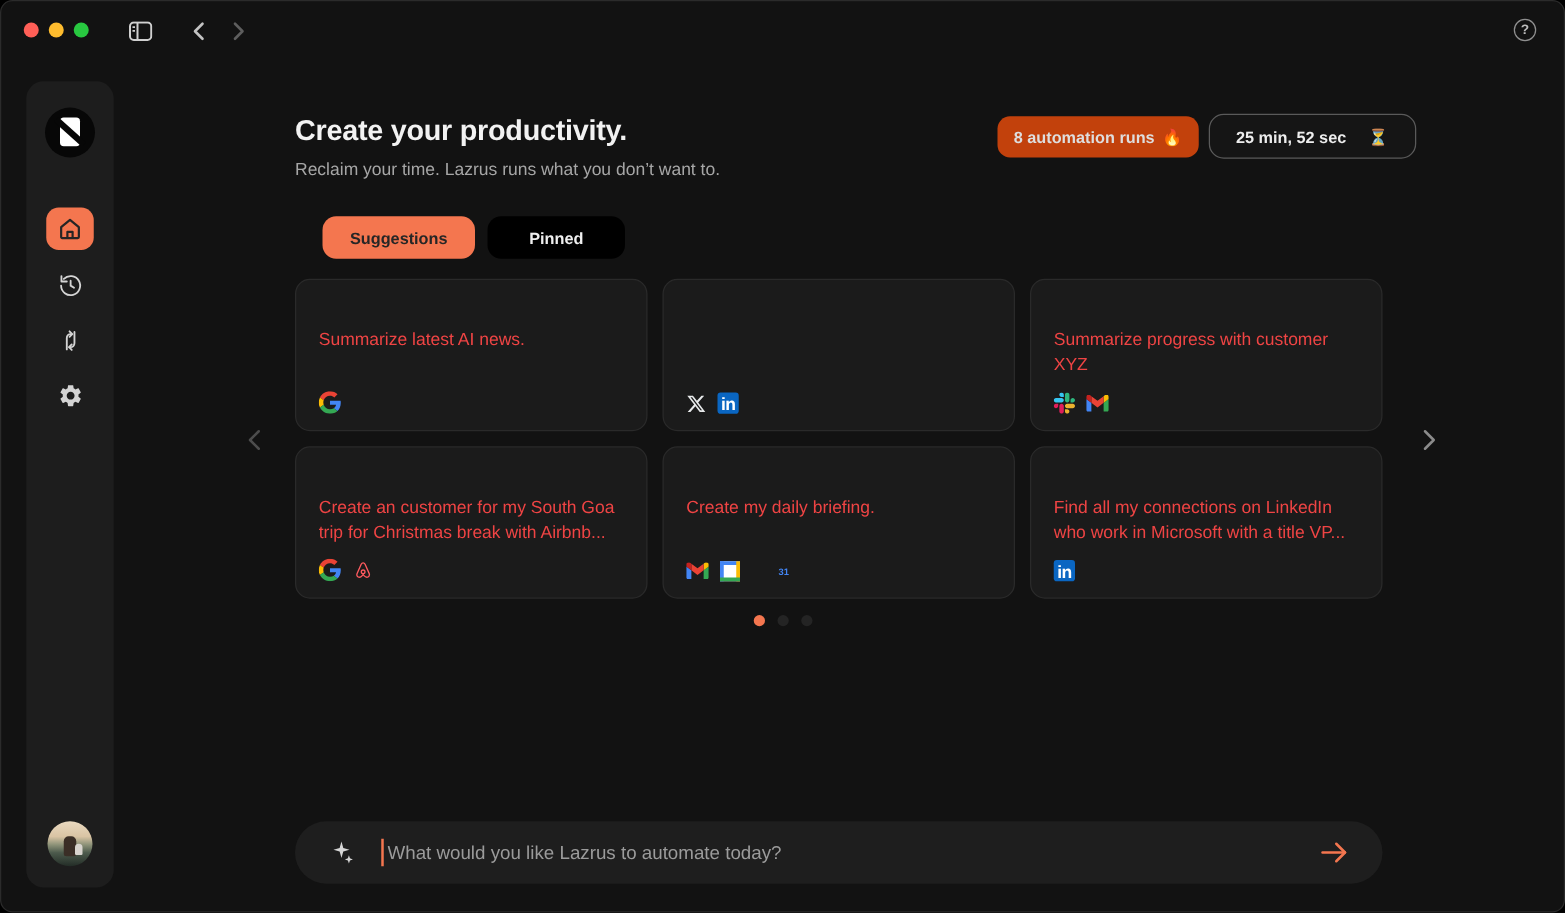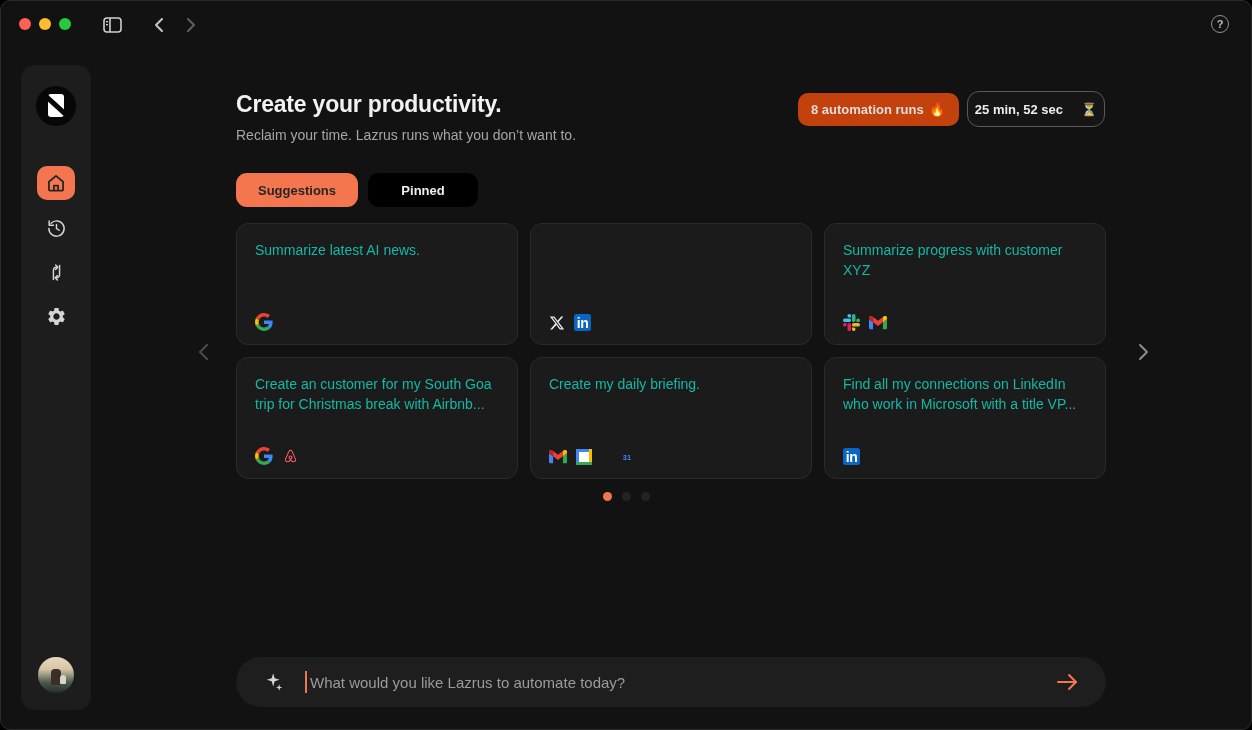"25 min, 52 sec" .badge-time { width: 138px -> 166px }
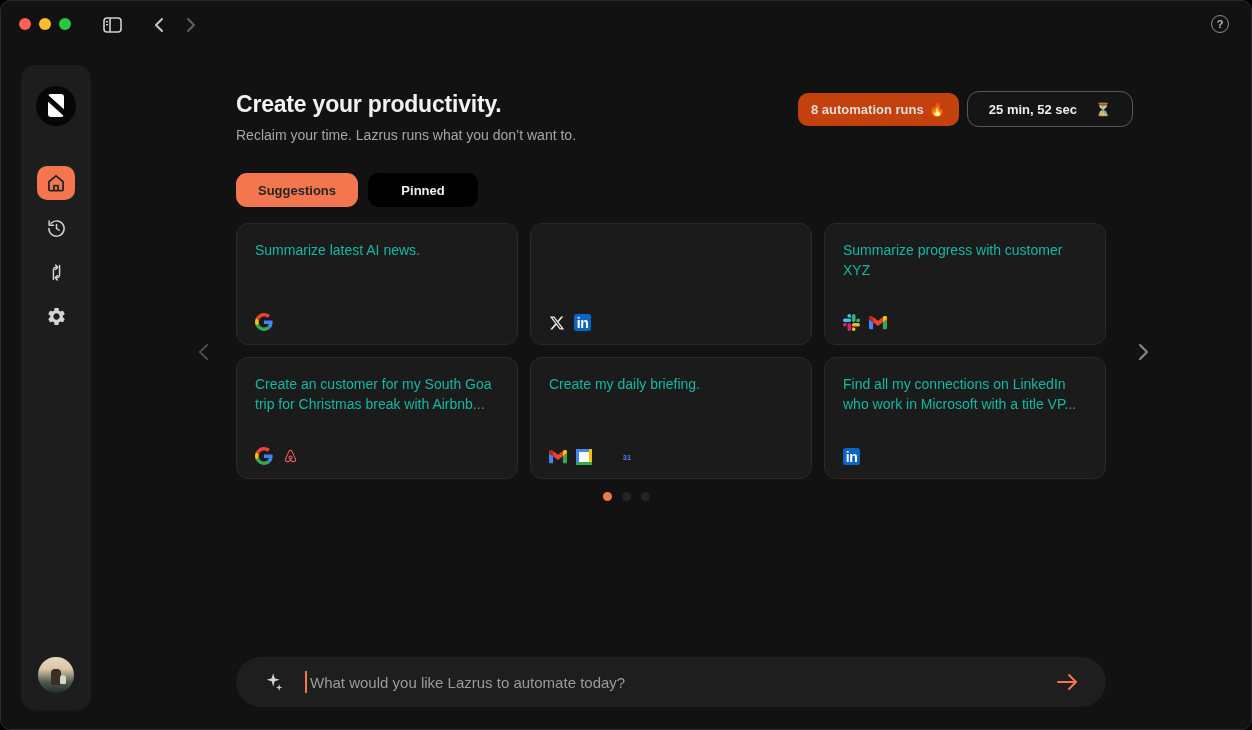"Suggestions" .tab.active { margin-left: none -> 22px }
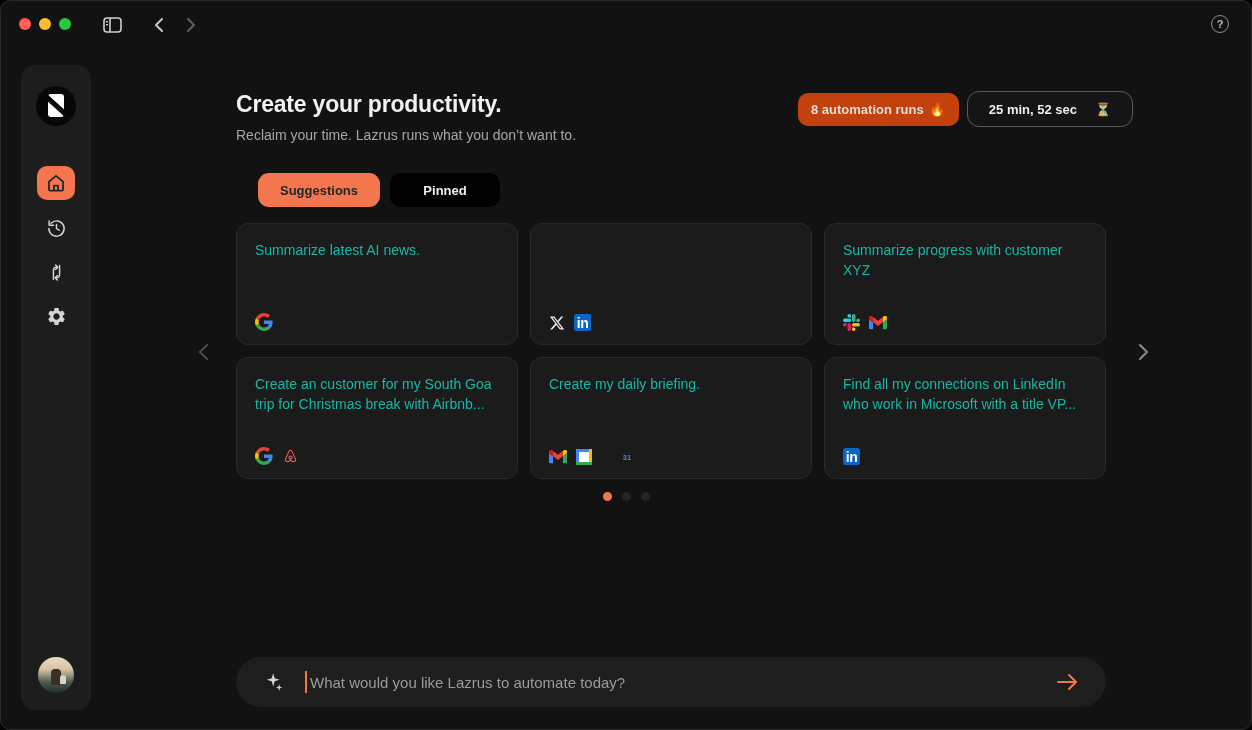"Summarize latest AI news." .card-text { color: #14b8a6 -> #ef4444; margin-top: none -> 21px }
